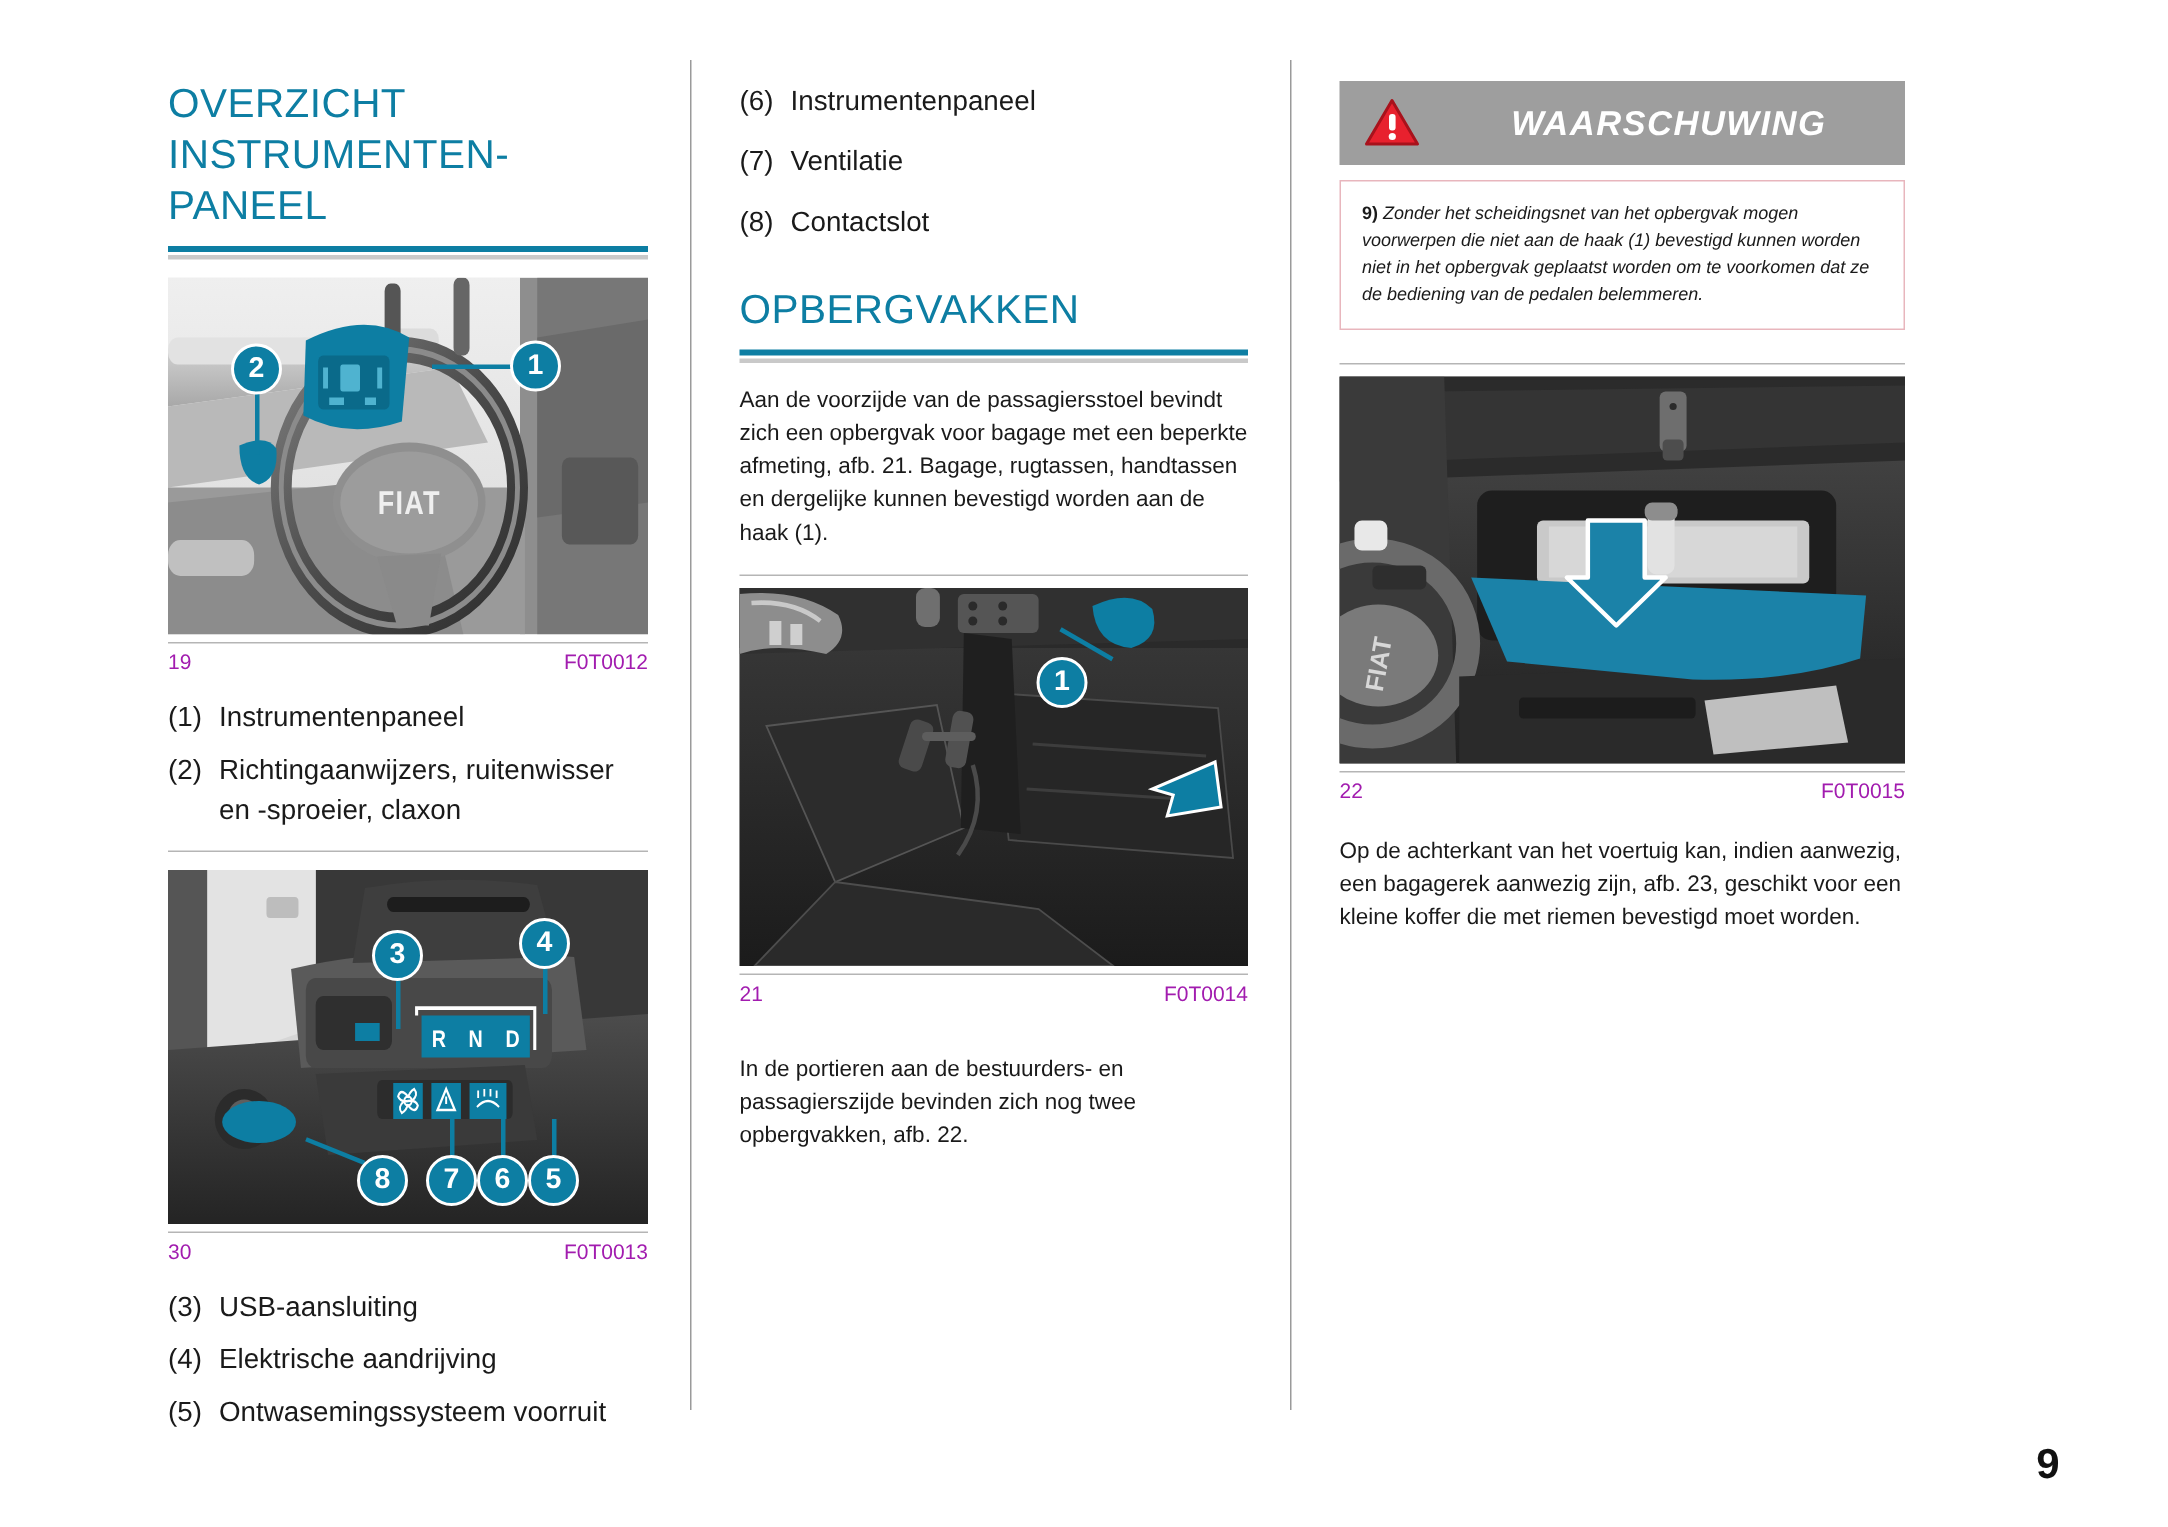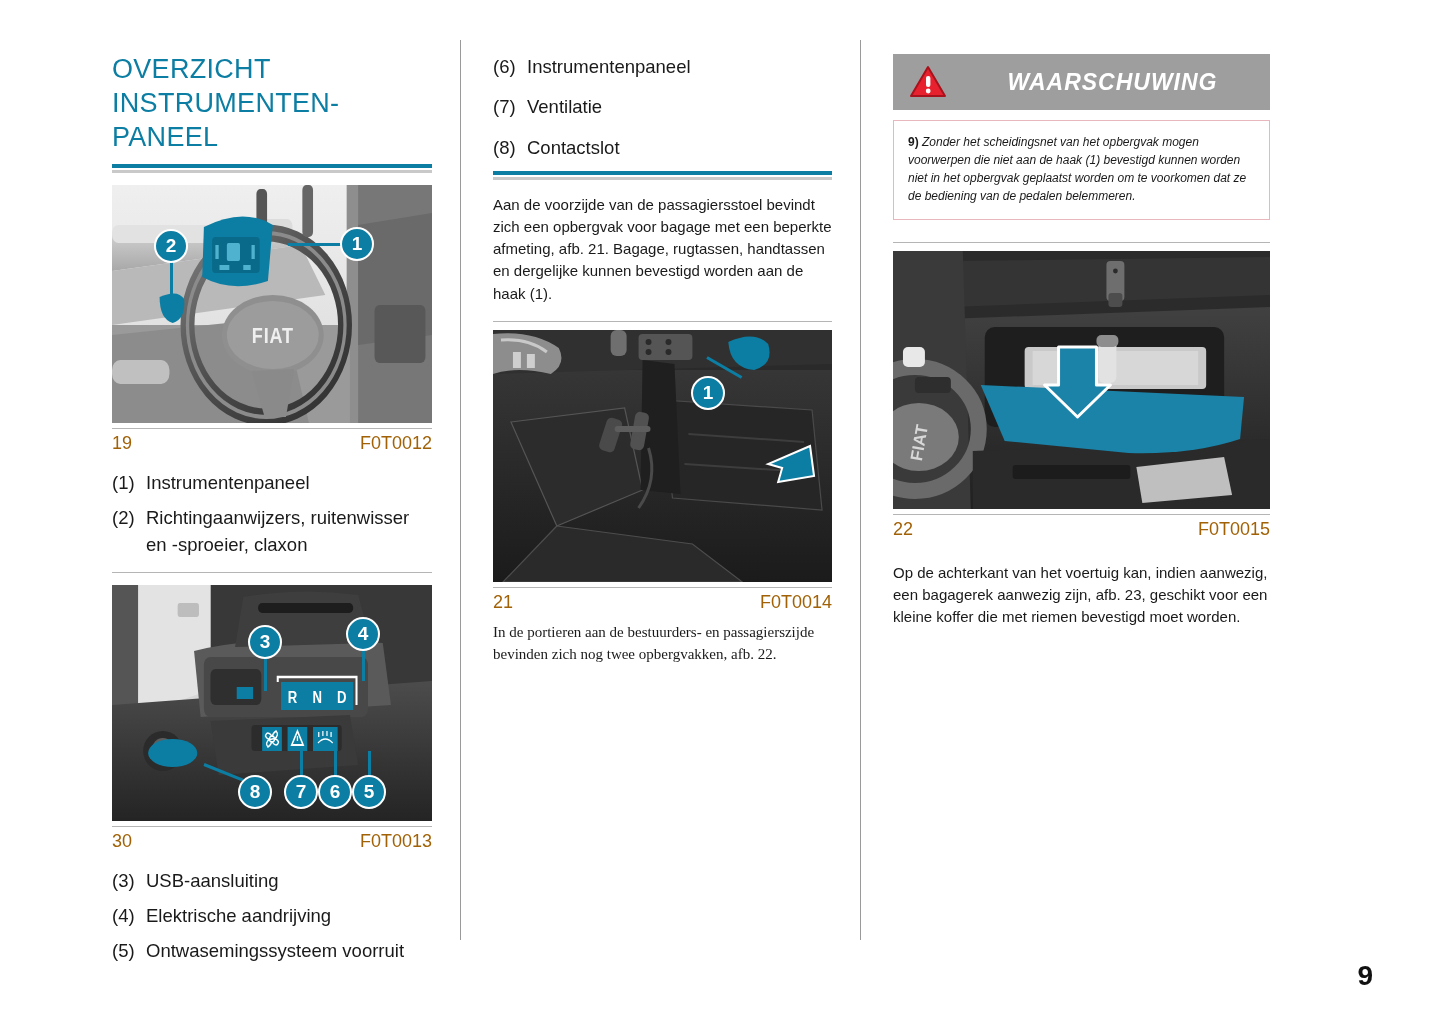"OPBERGVAKKEN" h1.section-title { html: none -> <h1>OPBERGVAKKEN</h1> }
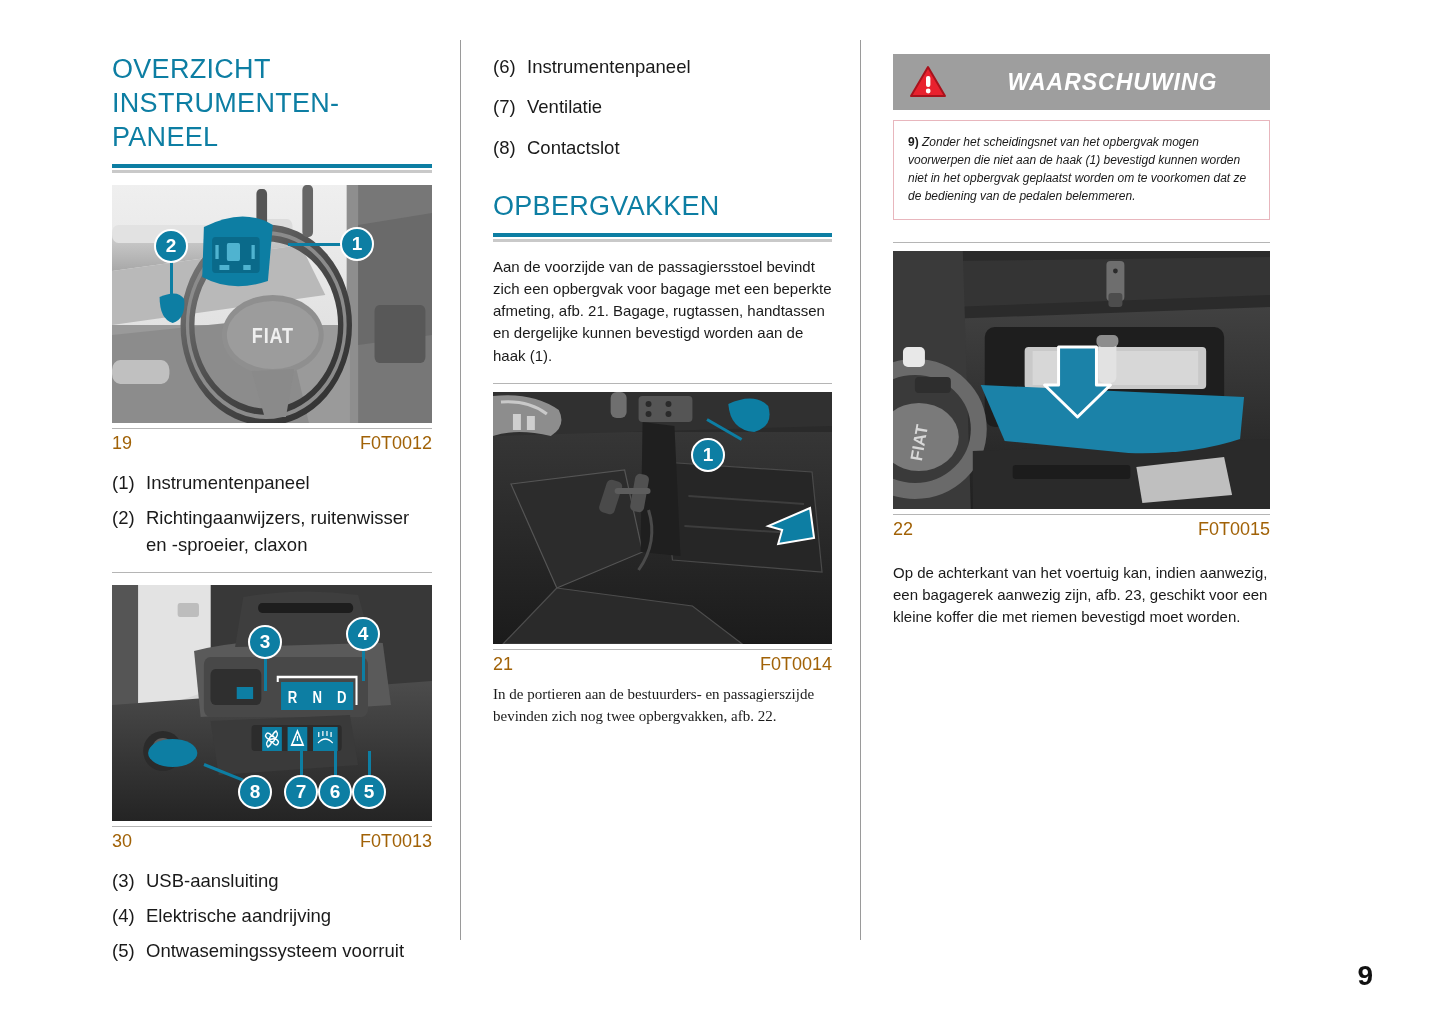"19" .fig-caption { color: #a16207 -> #a21caf; font-size: 18px -> 14px }
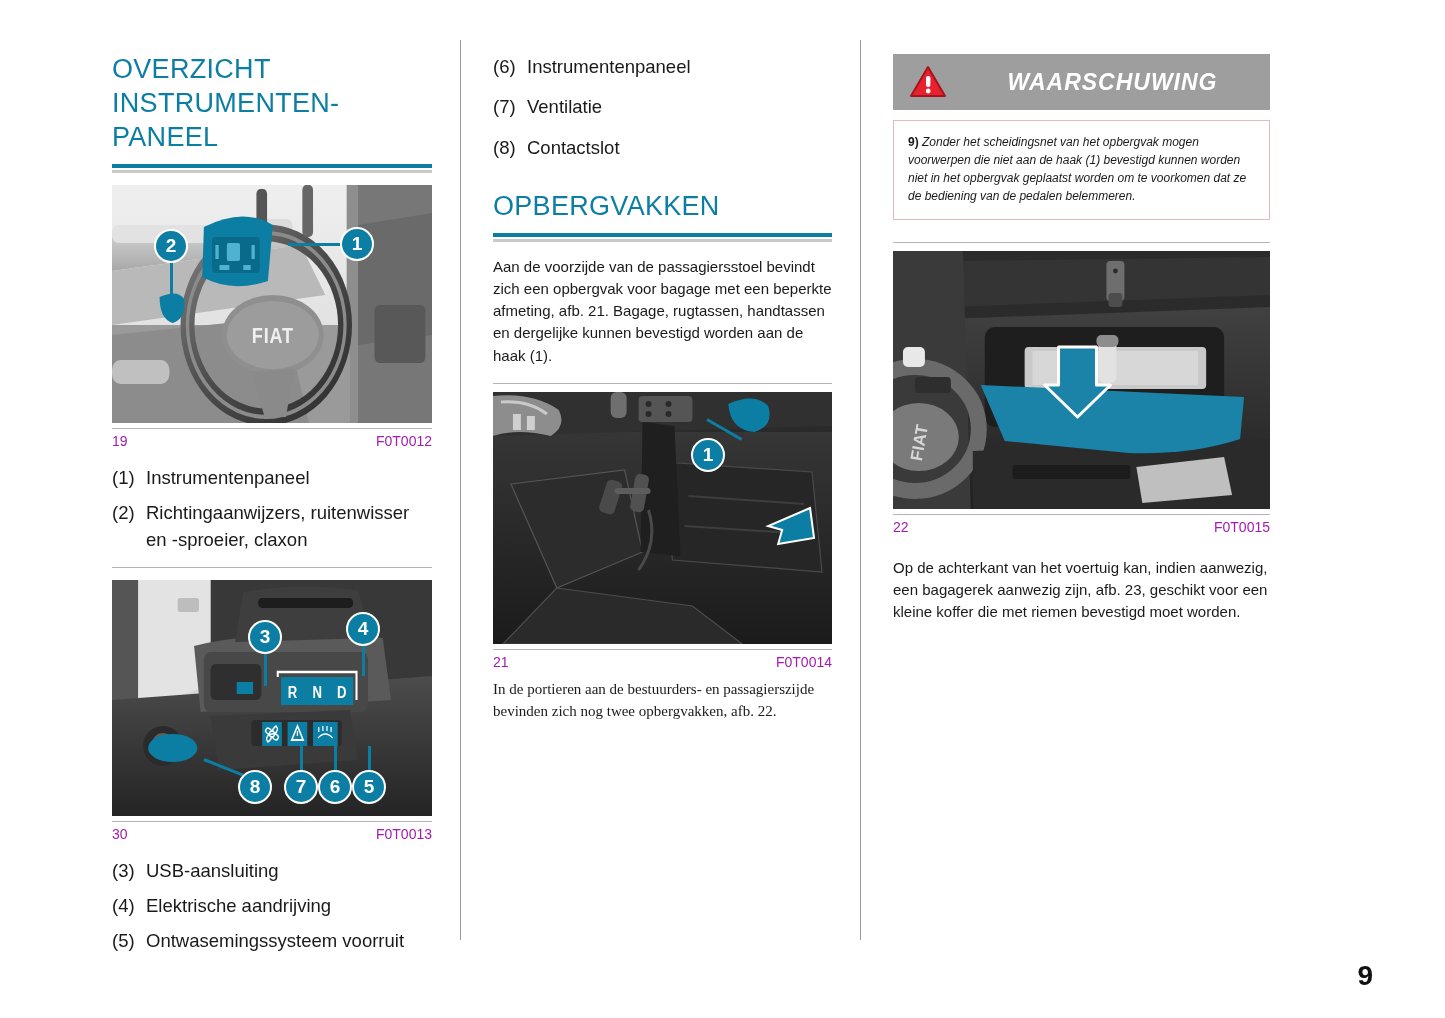"In de portieren aan de" p.body { font-family: Liberation Serif, serif -> none; margin-top: 8px -> 32px }
